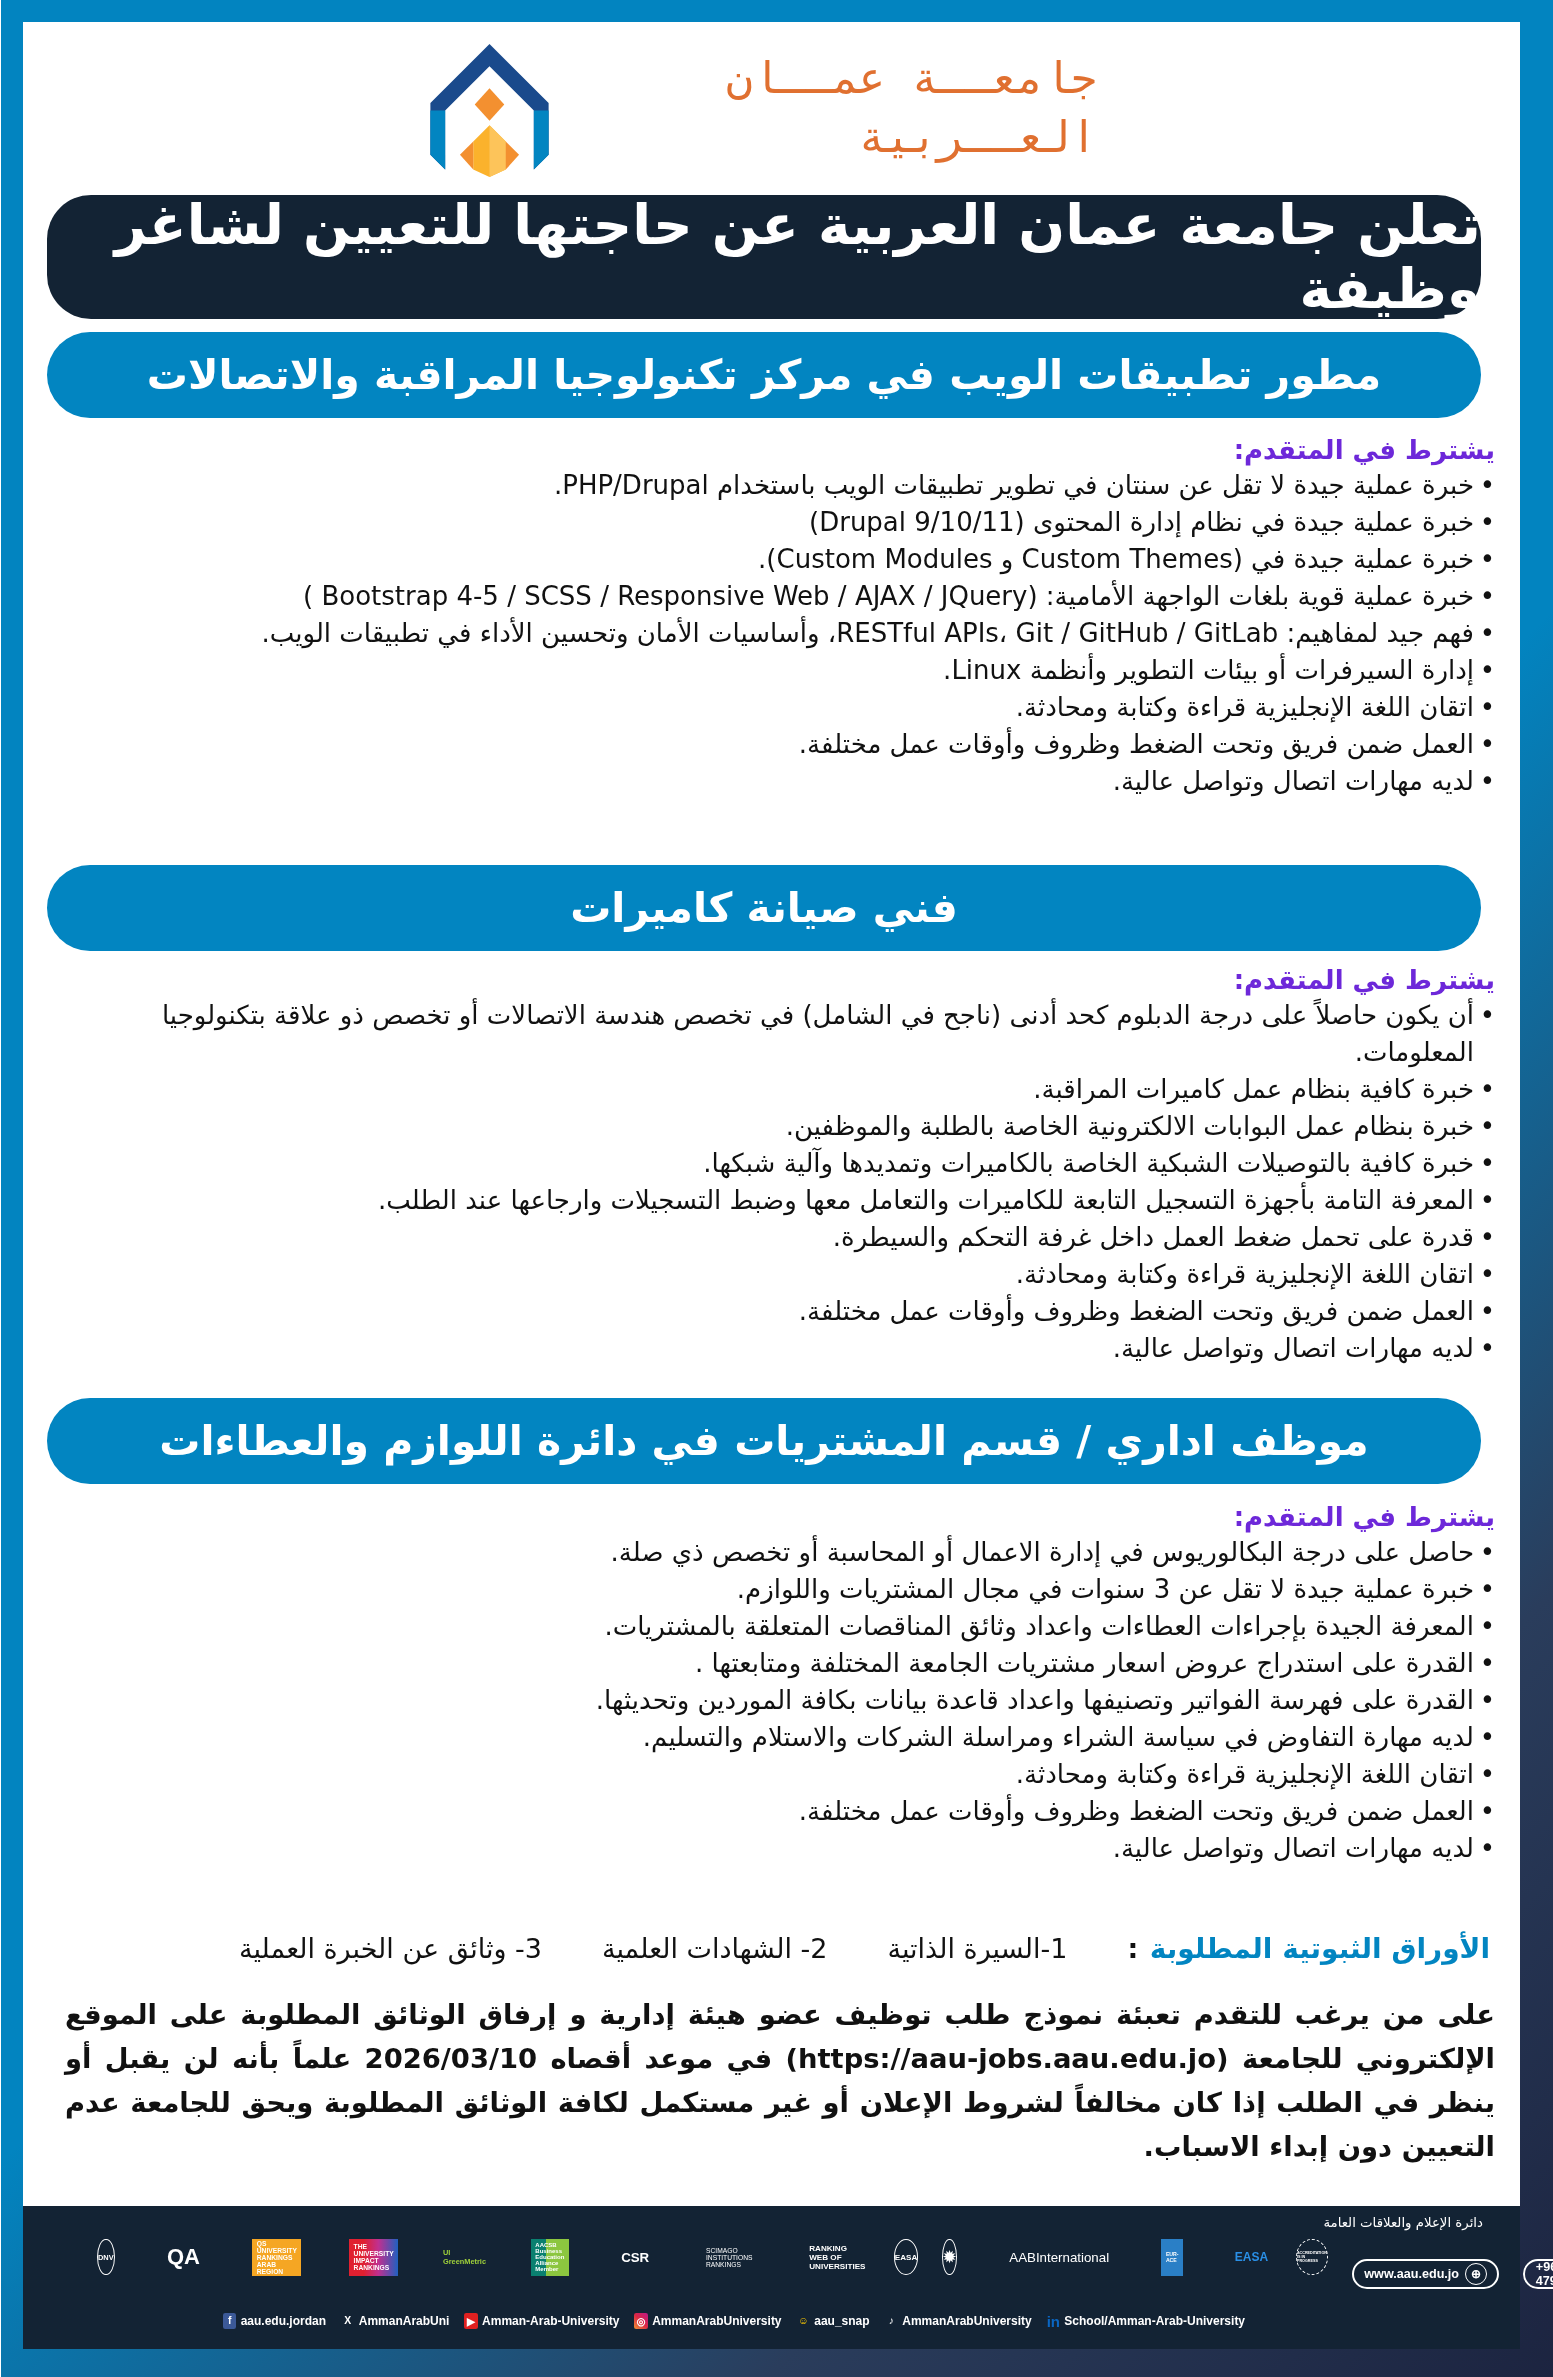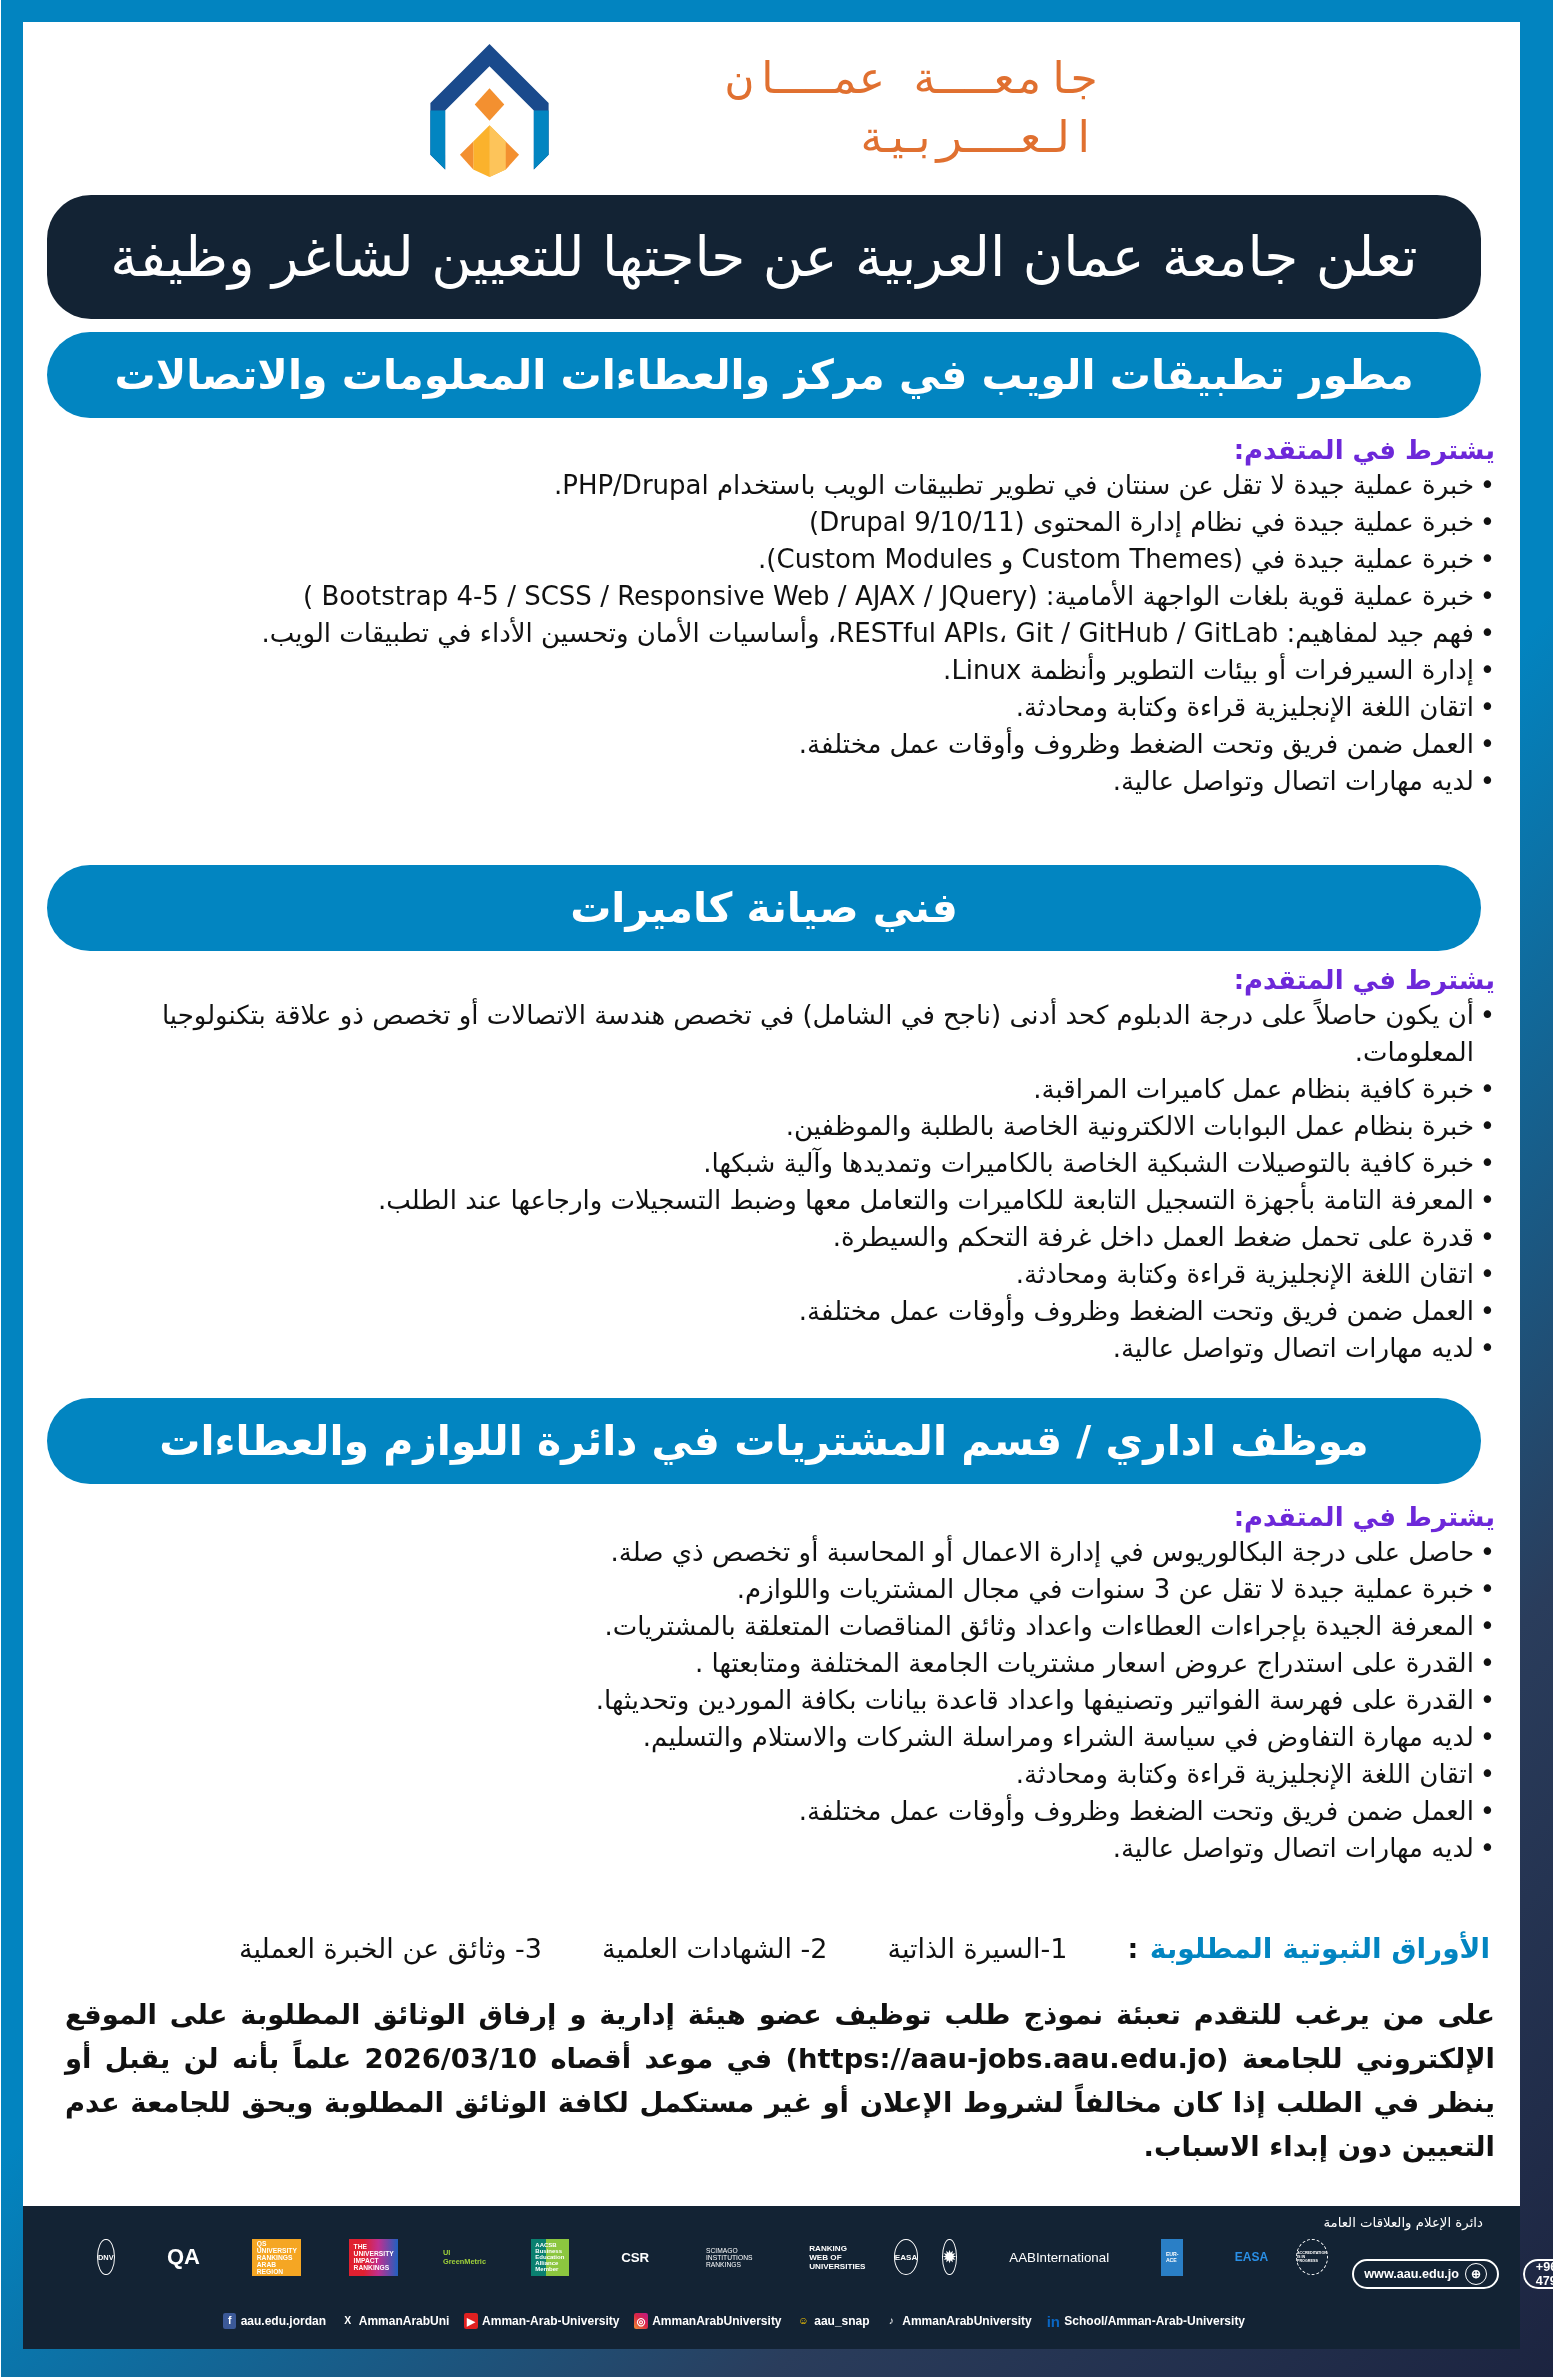"تعلن جامعة عمان العربية عن" .main-banner { font-weight: normal -> bold }
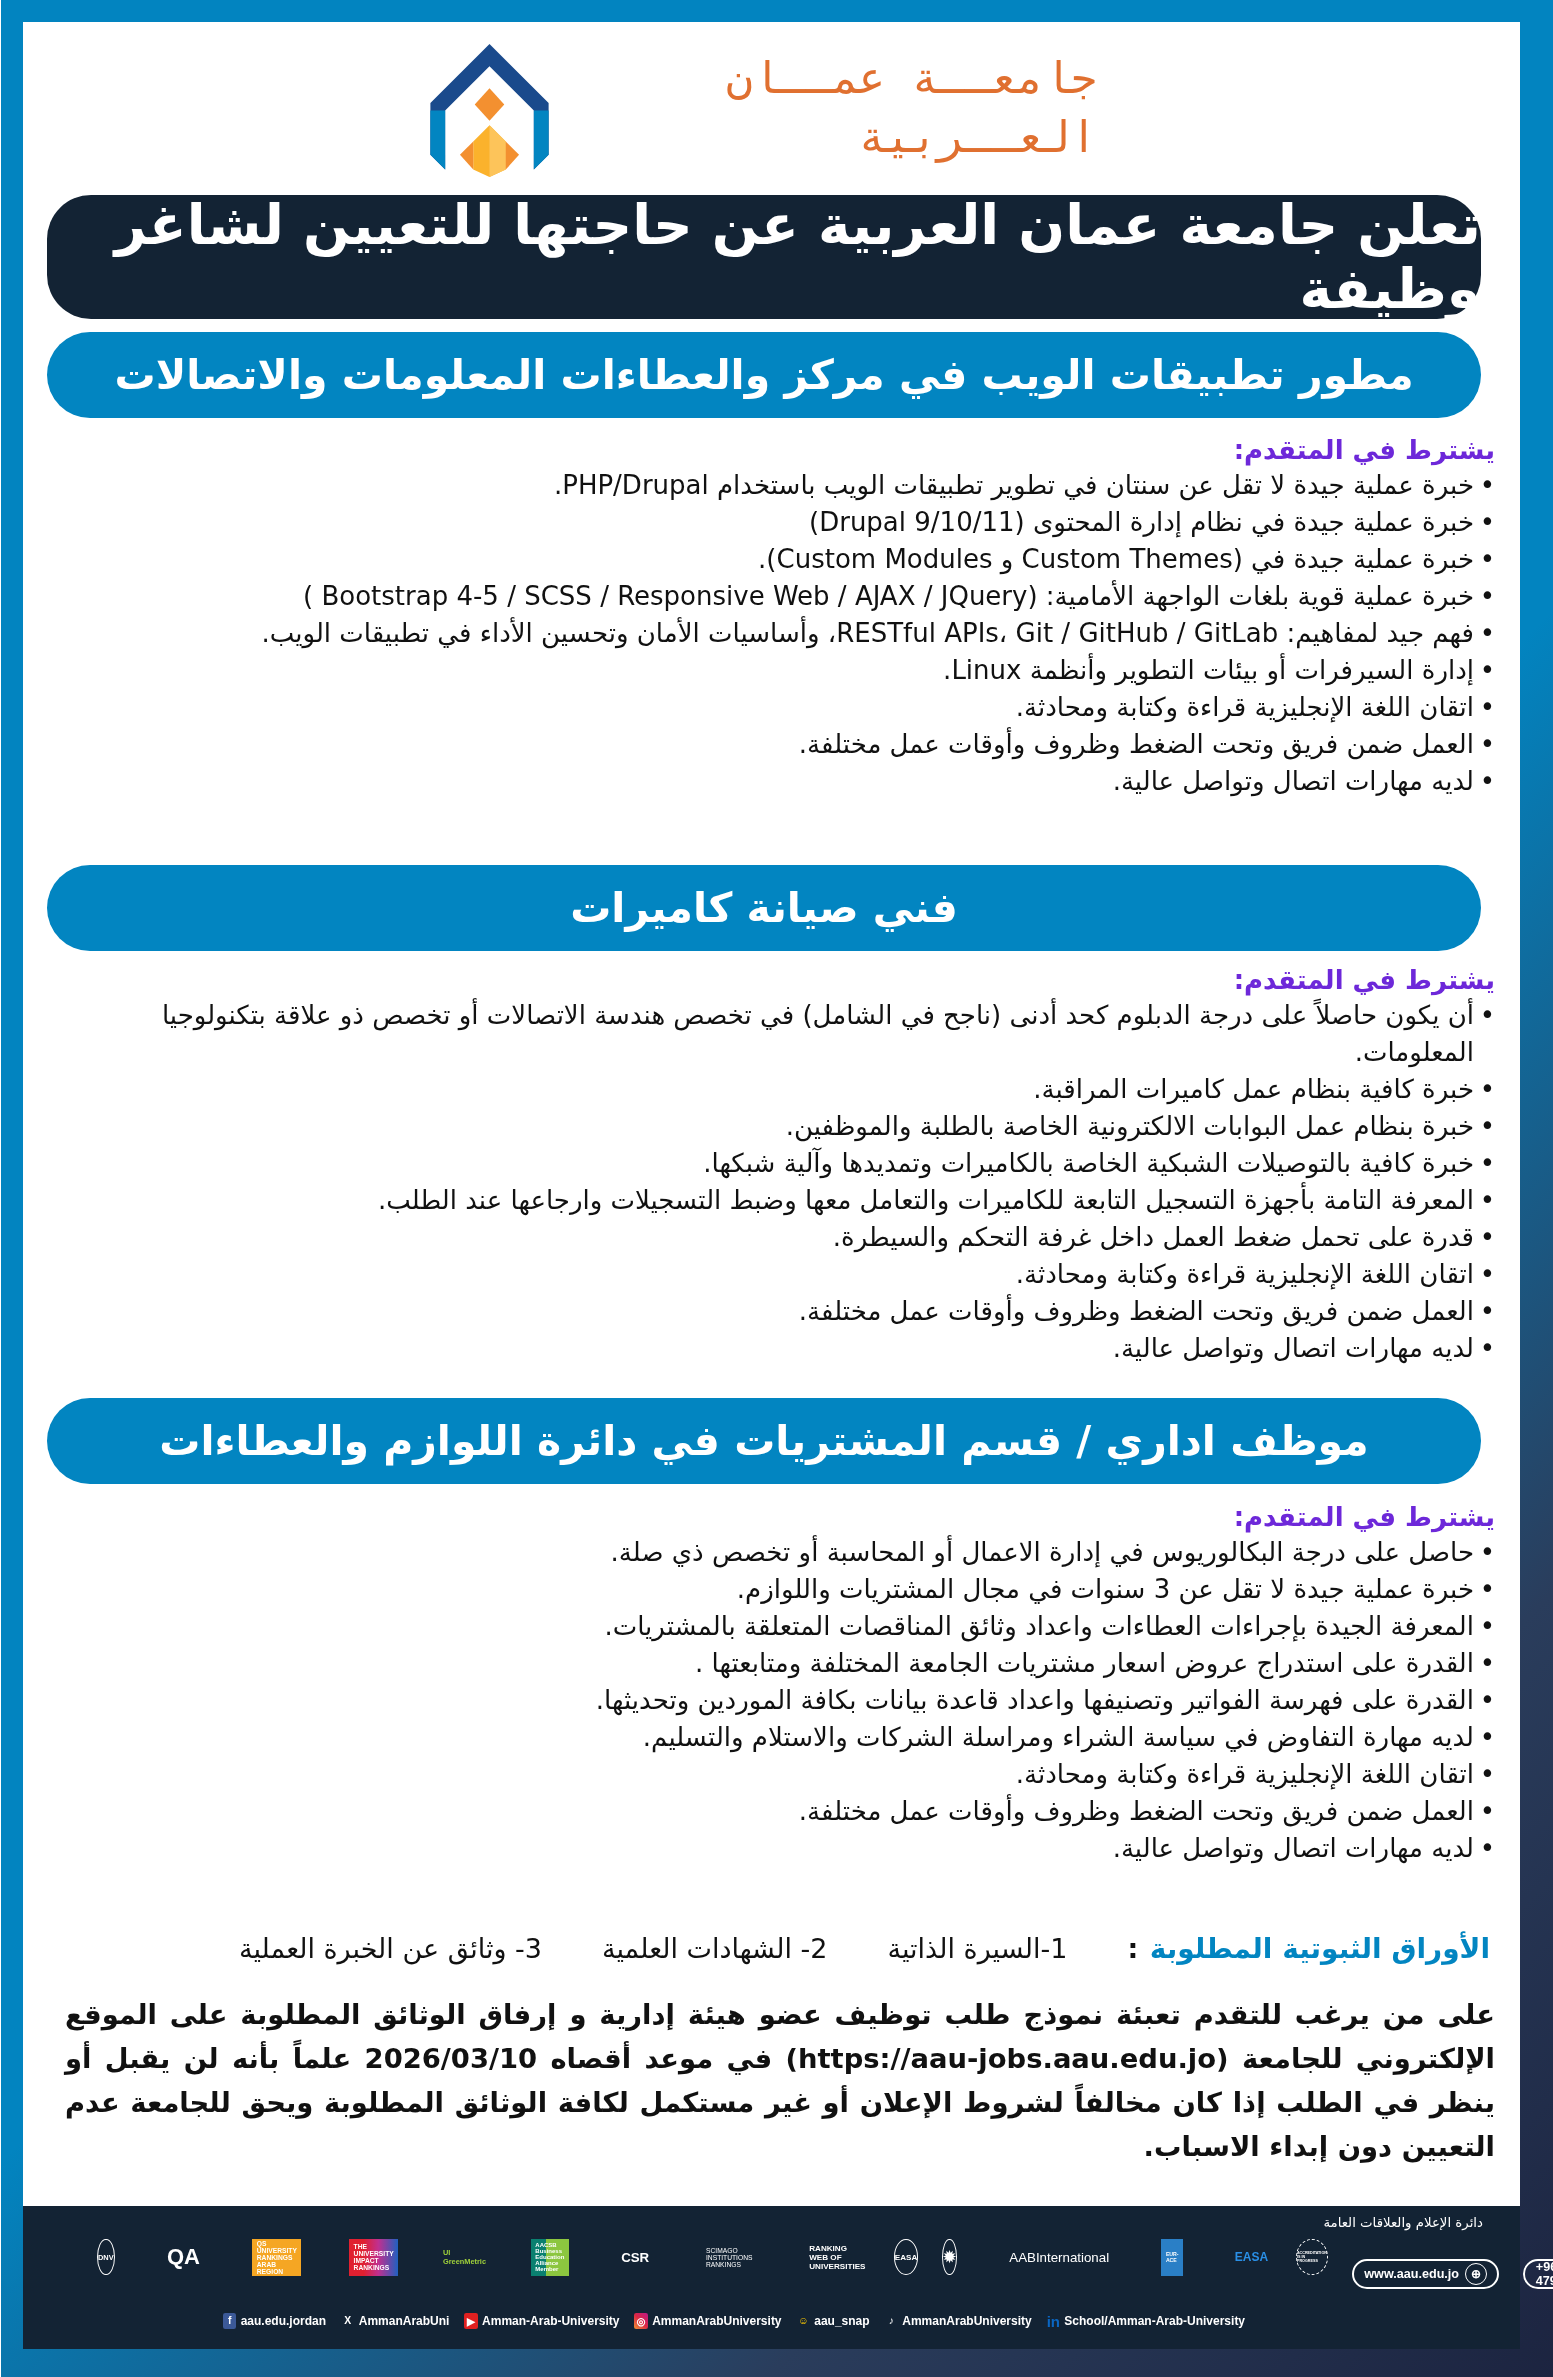"مطور تطبيقات الويب في مركز" div.job-banner { text: والعطاءات المعلومات -> تكنولوجيا المراقبة }
